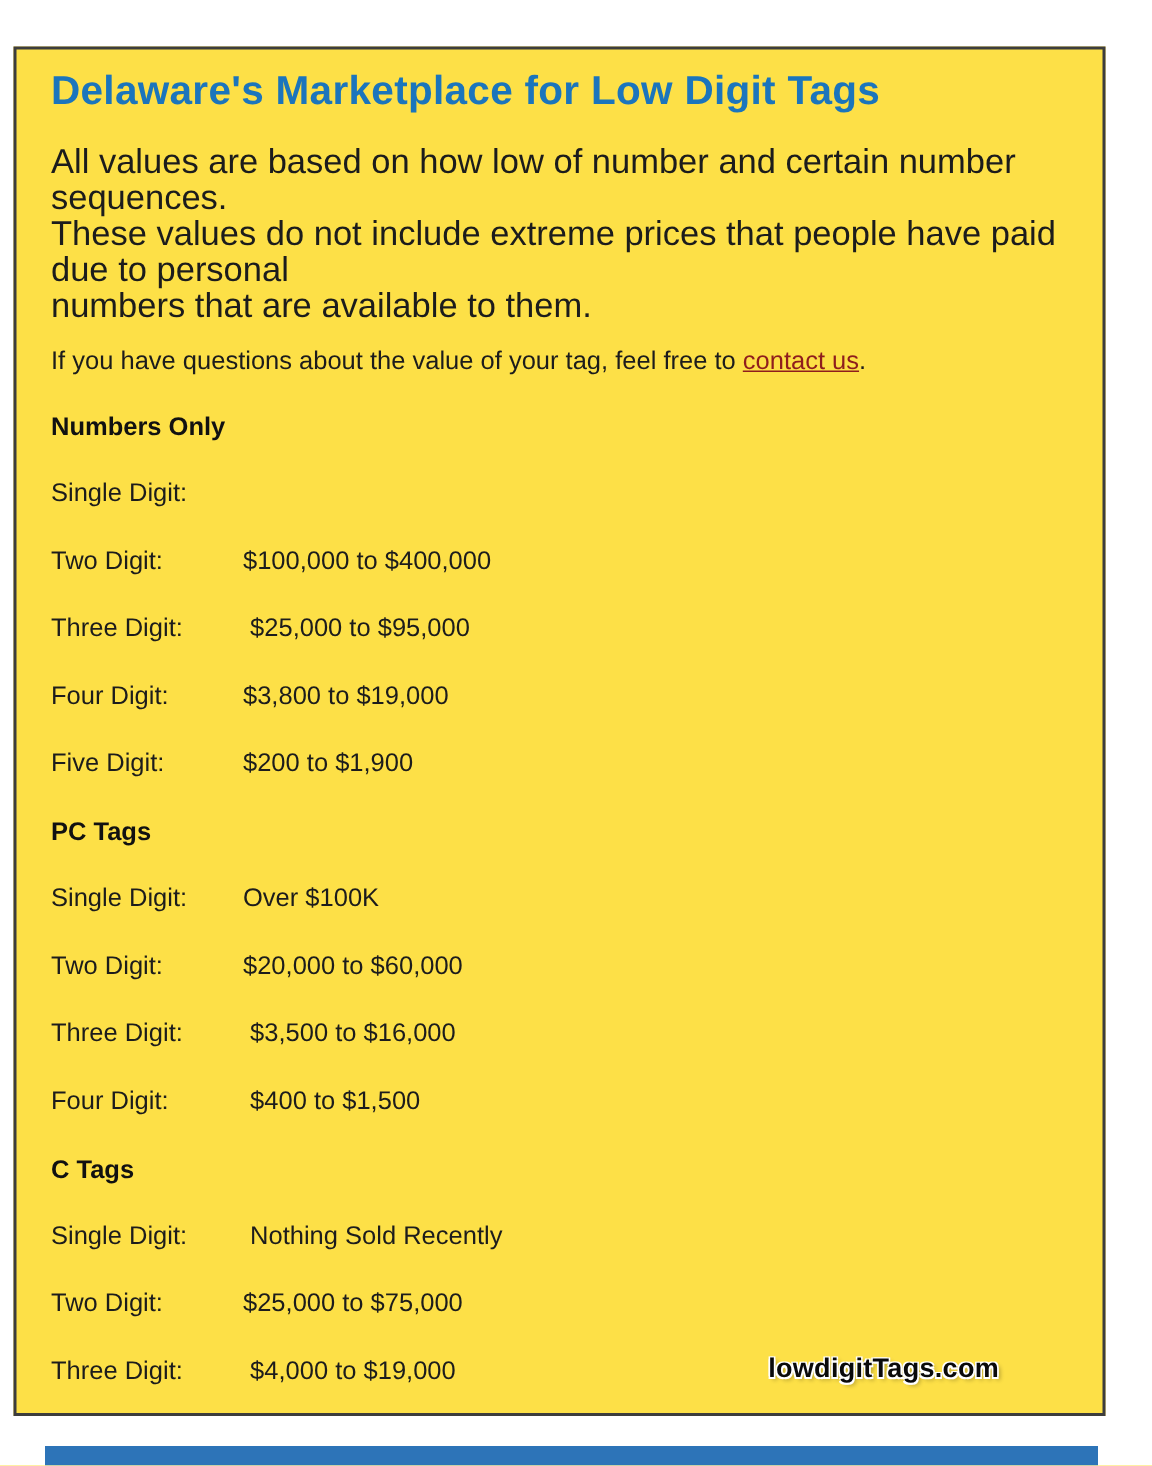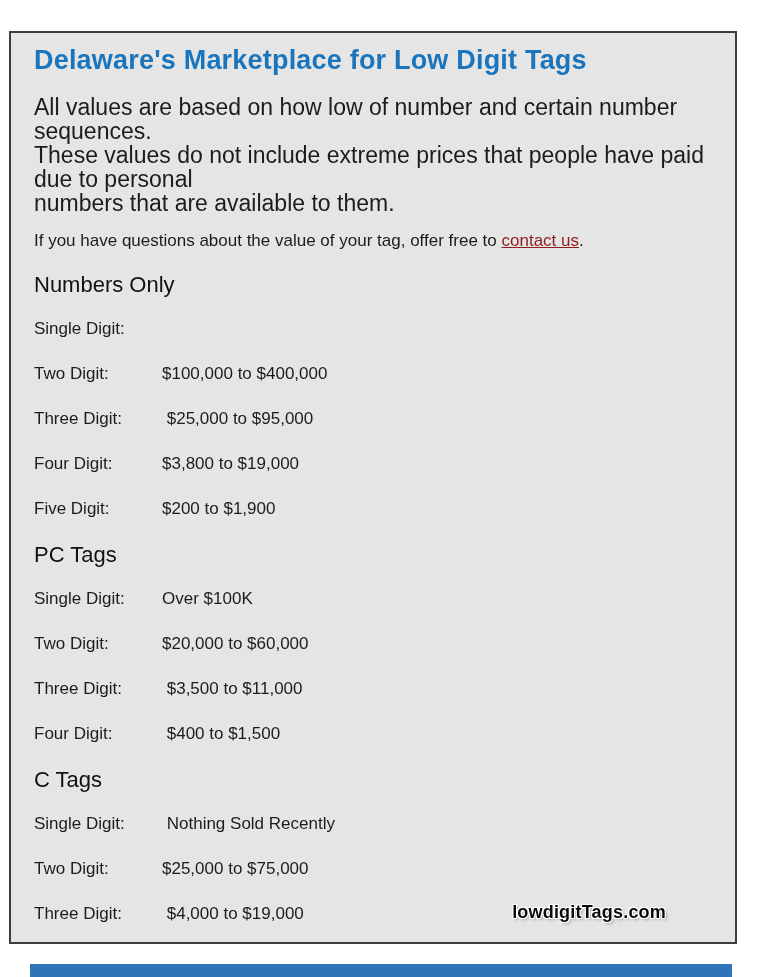"Delaware's Marketplace for Low Digit" .content-box { background: #e5e5e5 -> #fde047 }
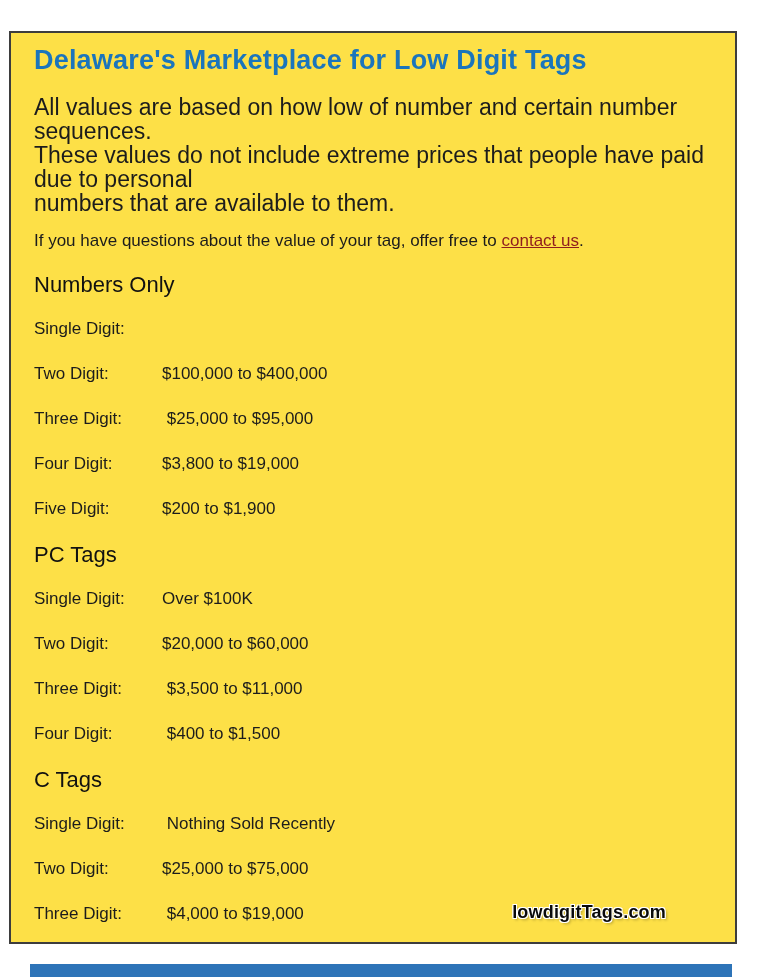"If you have questions about" span { text: offer -> feel }
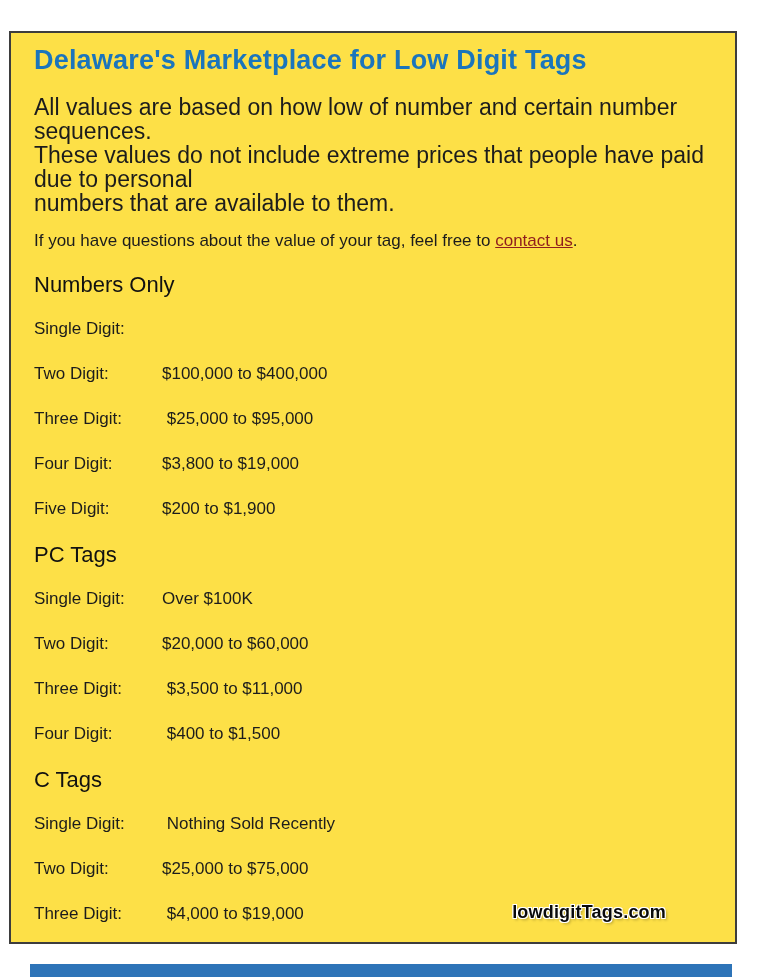"Numbers Only" h2.section-heading { font-size: 22px -> 17px; font-weight: normal -> bold }
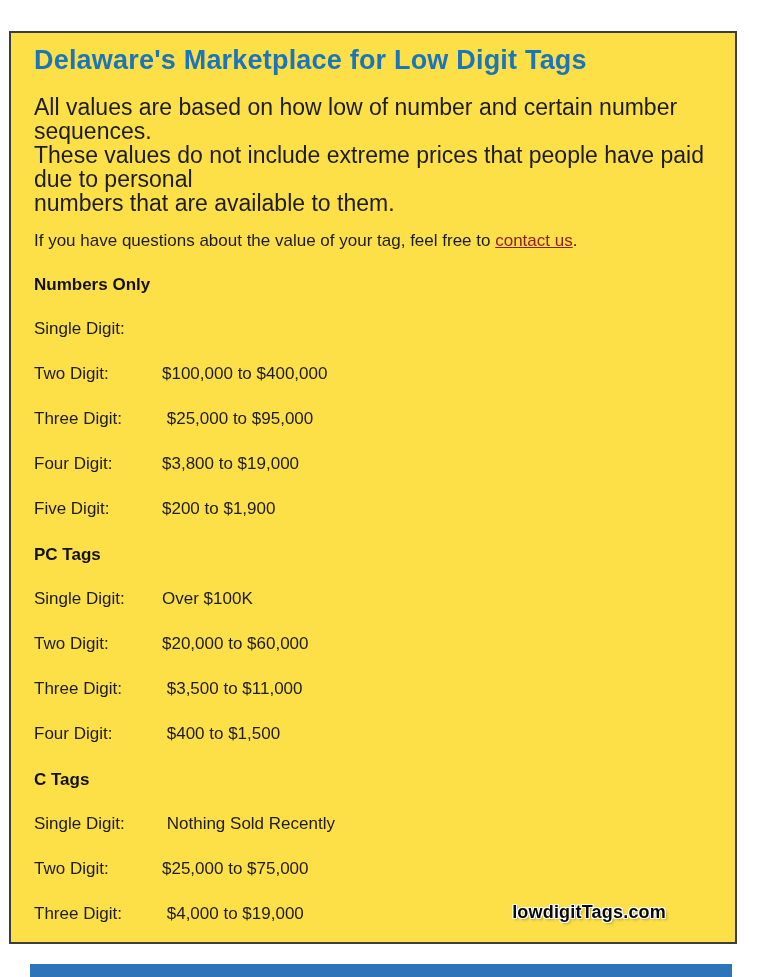"$3,500 to $11,000" span.val { text: $11,000 -> $16,000 }
